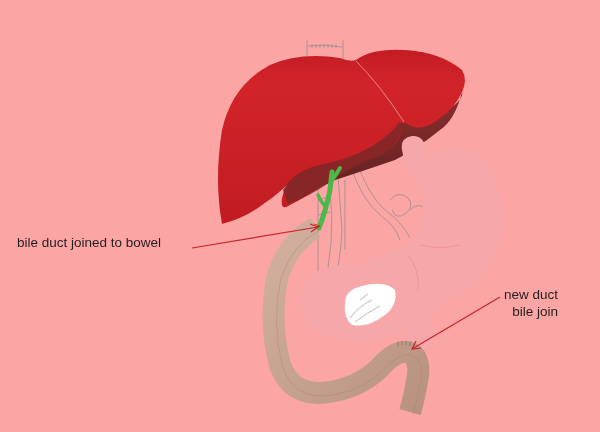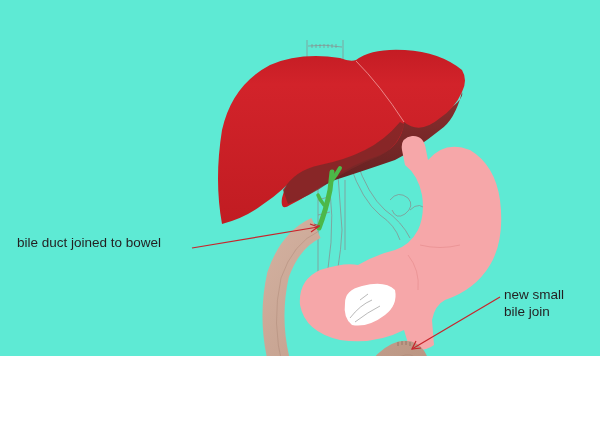"bile duct joined to bowel" .canvas { background: #5eead4 -> #fca5a5; height: 356px -> 432px; text-align: none -> right }
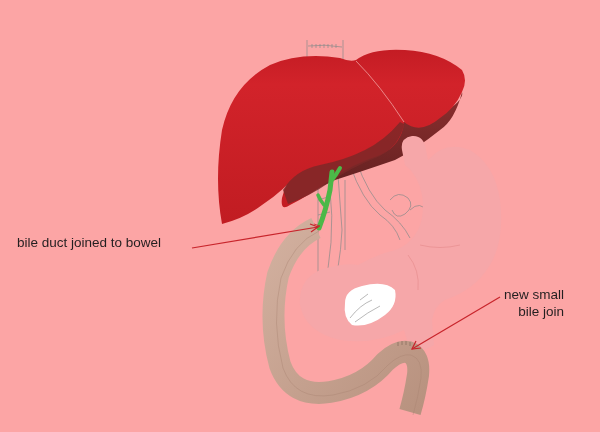"new small" div { text: small -> duct }
